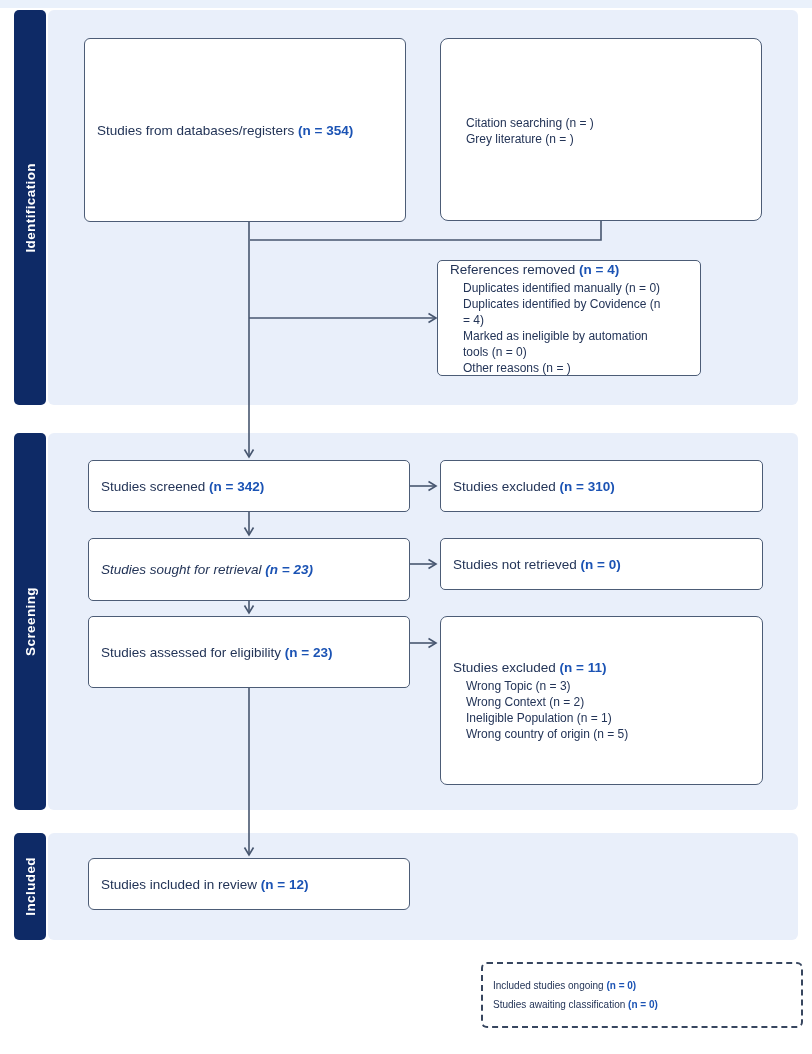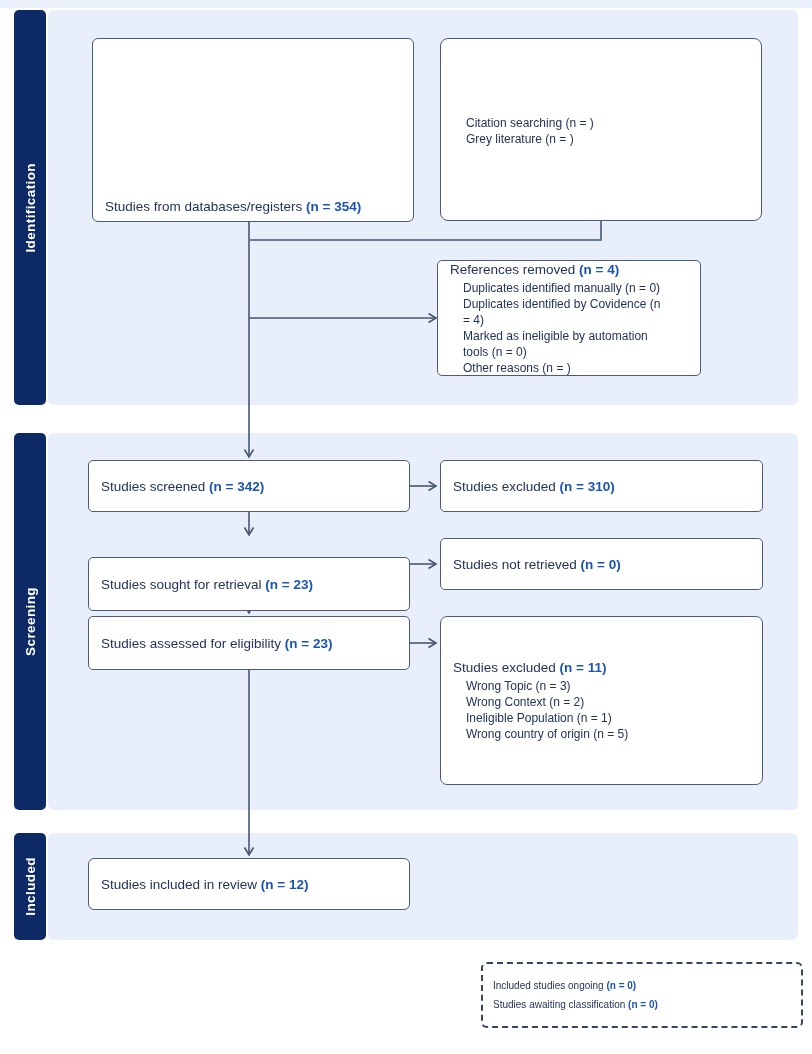"Studies from databases/registers (n =" div.fbox { justify-content: flex-end -> none; left: 92px -> 84px }
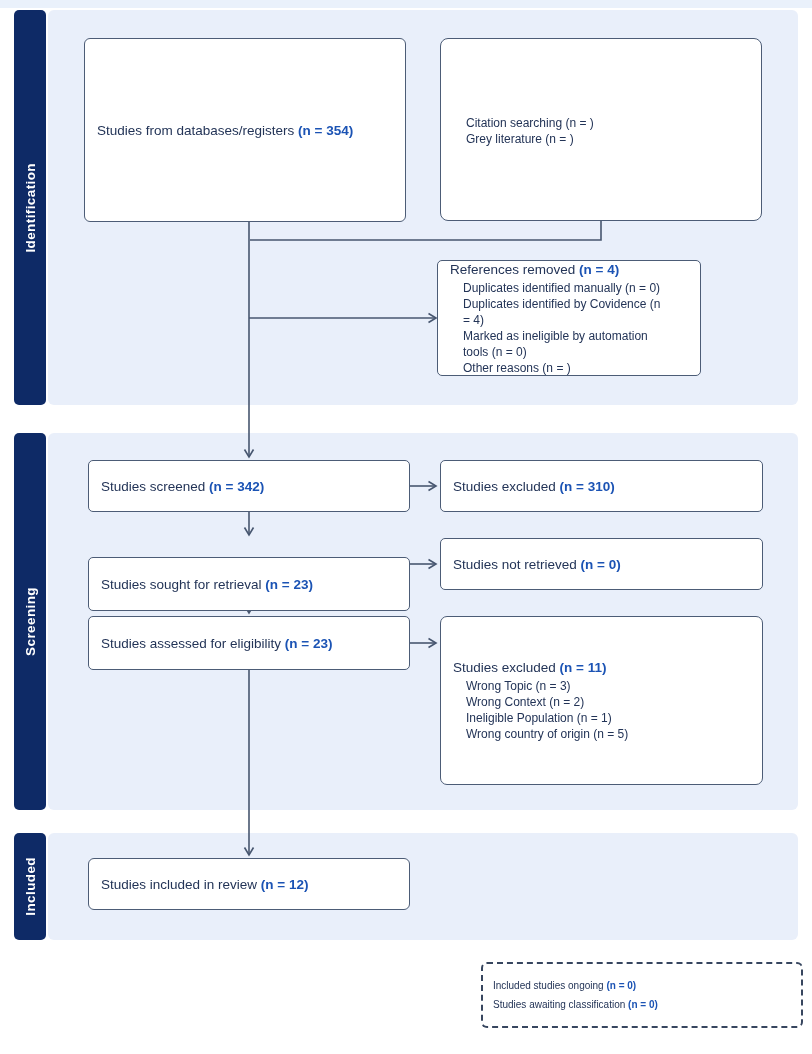"Studies sought for retrieval (n" div.fbox { font-style: none -> italic; height: 54px -> 63px; top: 557px -> 538px }
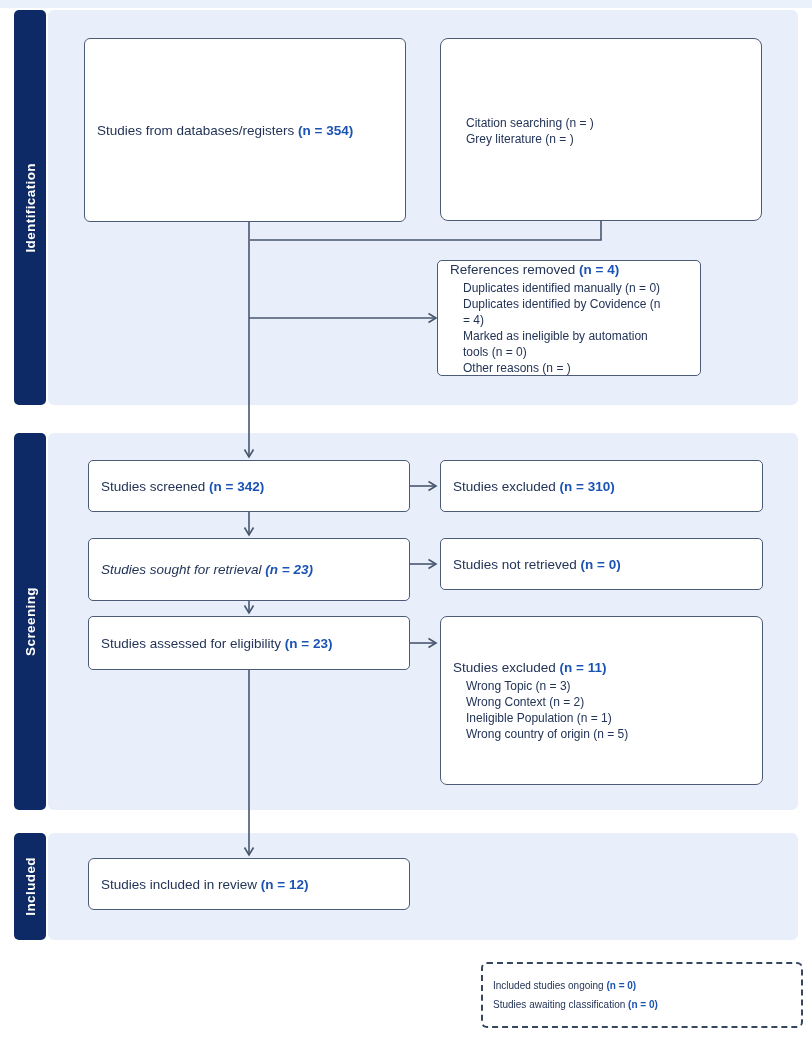"Studies assessed for eligibility (n" div.fbox { height: 54px -> 72px }
